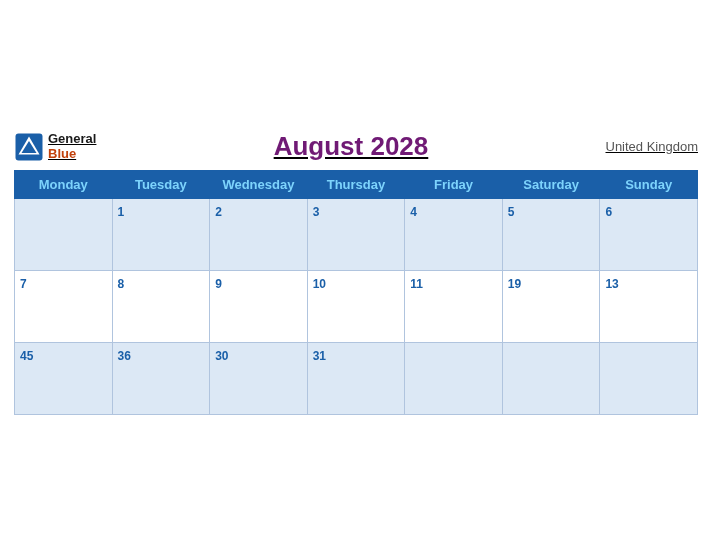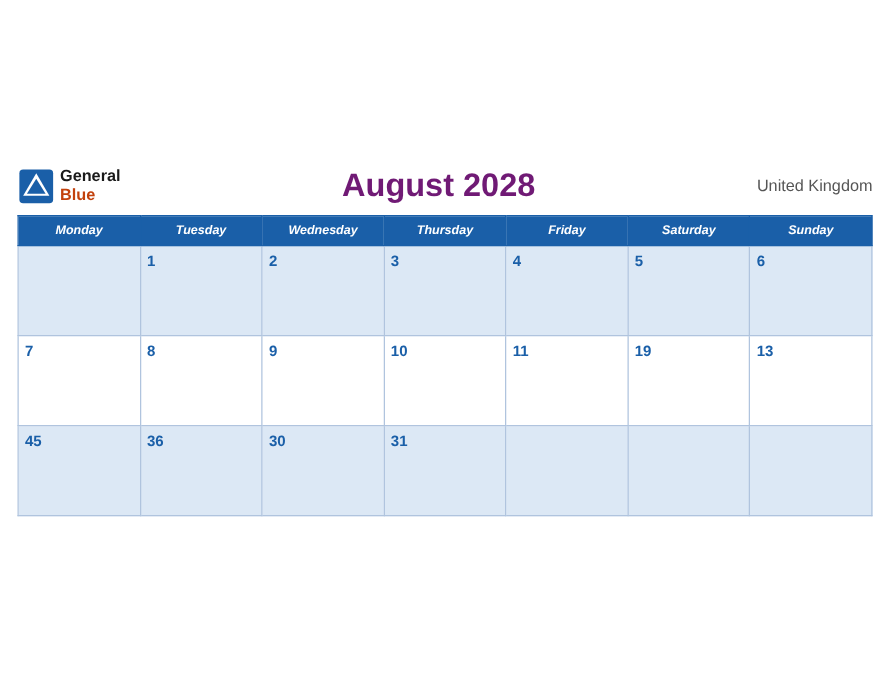"General" .calendar-header { text-decoration: none -> underline }
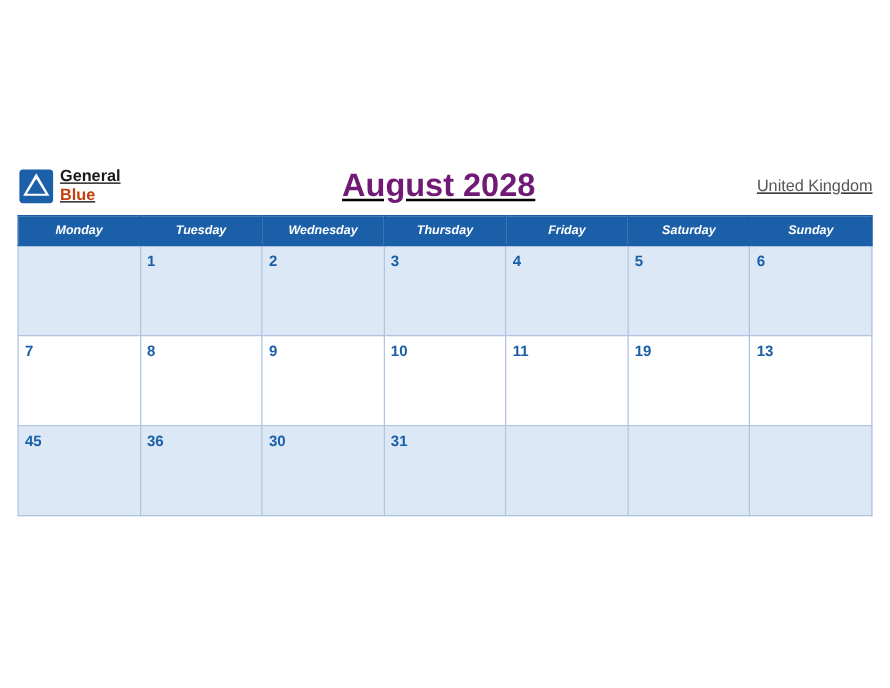"Monday" .calendar-grid th { color: #ffffff -> #7dd3fc; font-size: 10px -> 13px; font-style: italic -> none }
